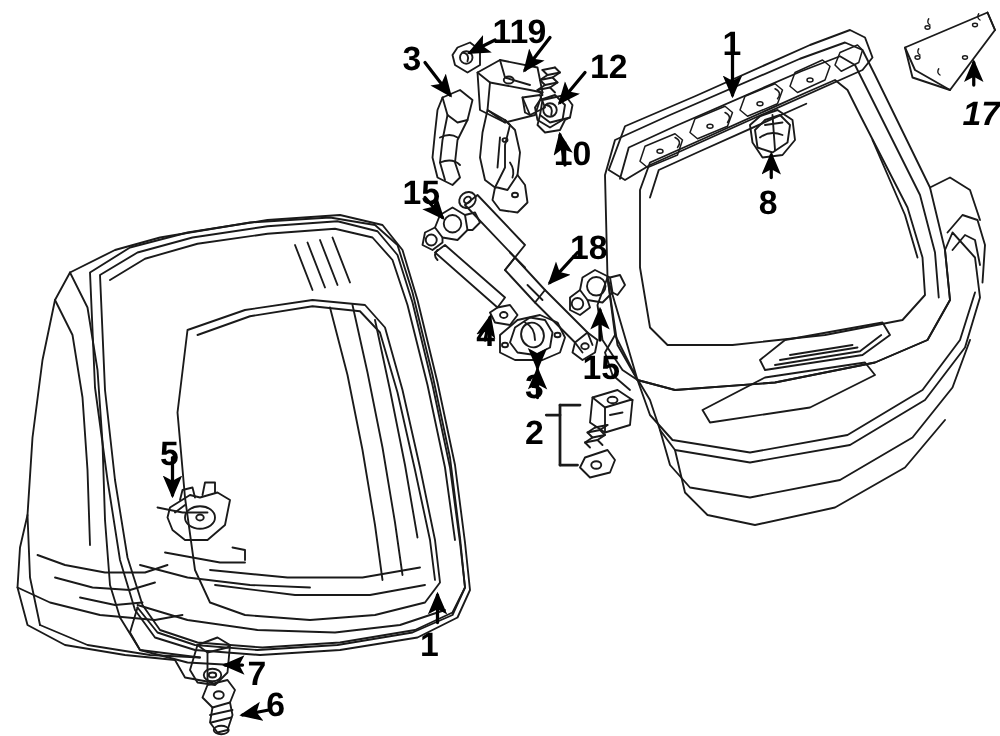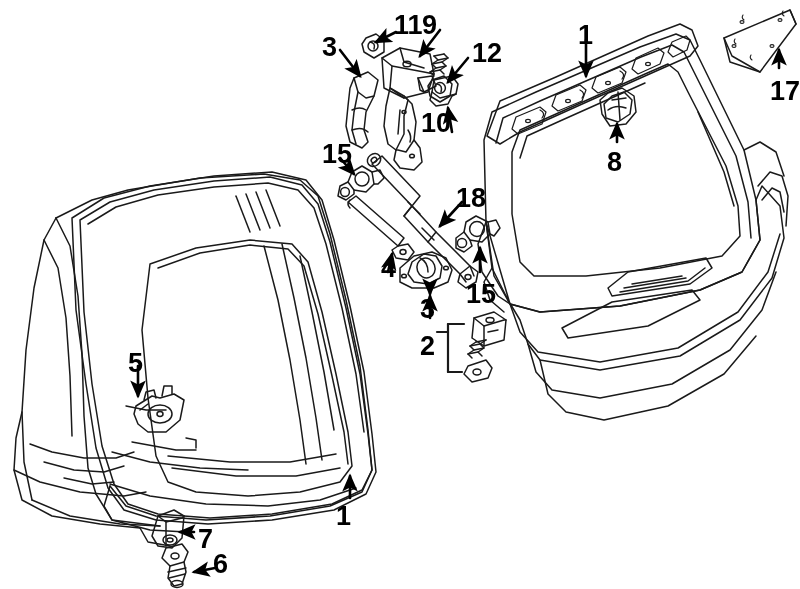"17" div.callout { font-style: none -> italic }
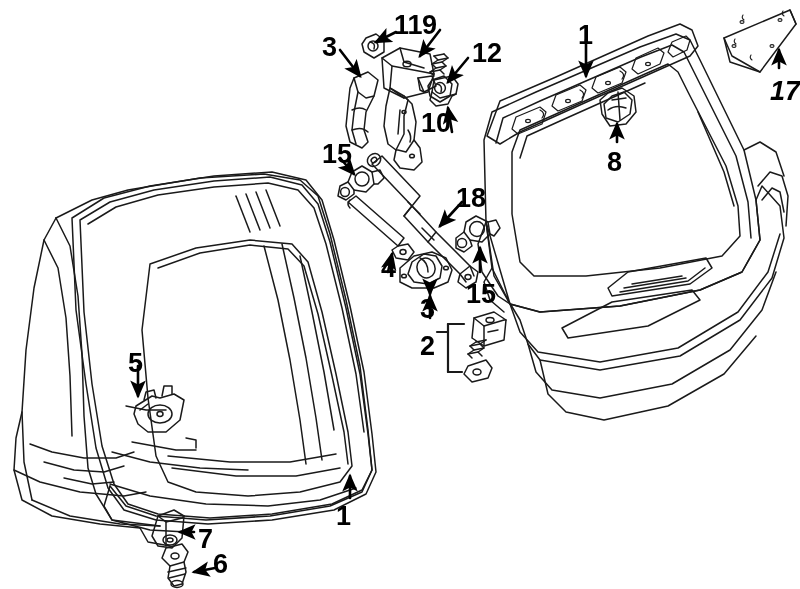"10" div.callout { left: 421px -> 443px }
